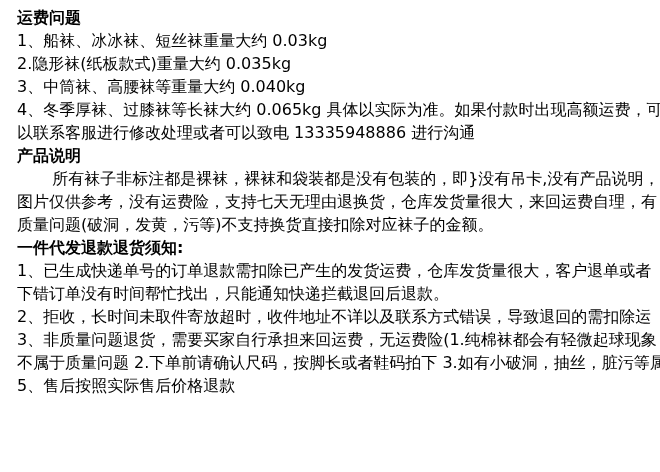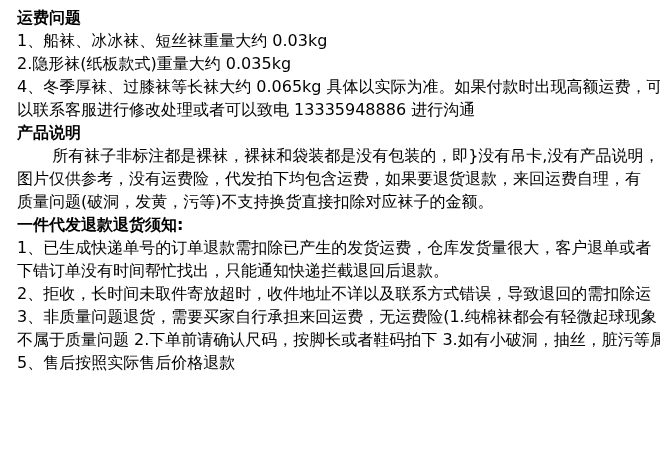"3、中筒袜、高腰袜等重量大约 0.040kg" div.line { html: none -> <div>3、中筒袜、高腰袜等重量大约 0.040kg</div> }
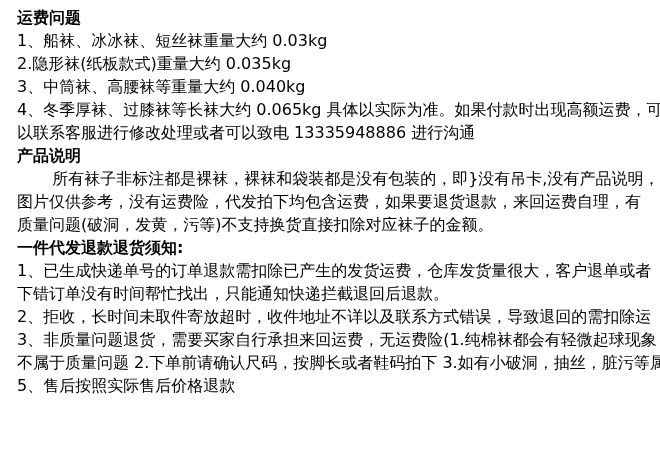"图片仅供参考，没有运费险，代发拍下均包含运费，如果要退货退款，来回运费自理，有" div.line { text: 代发拍下均包含运费，如果要退货退款 -> 支持七天无理由退换货，仓库发货量很大 }
